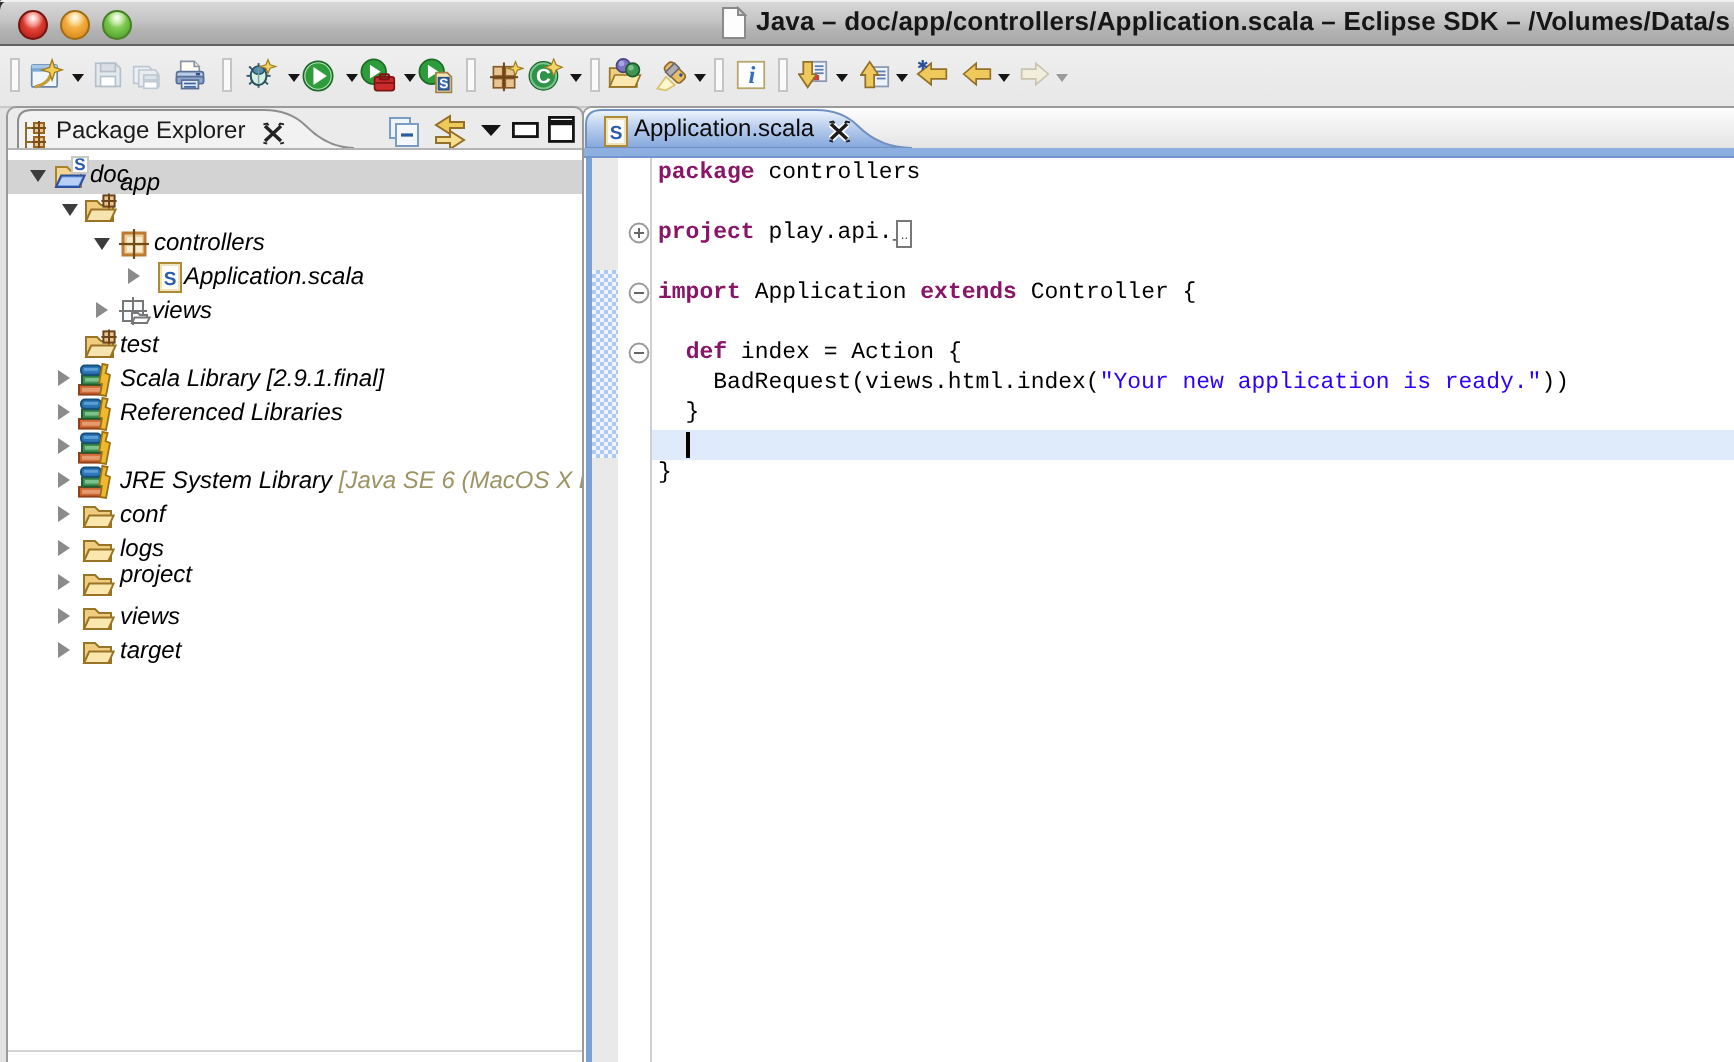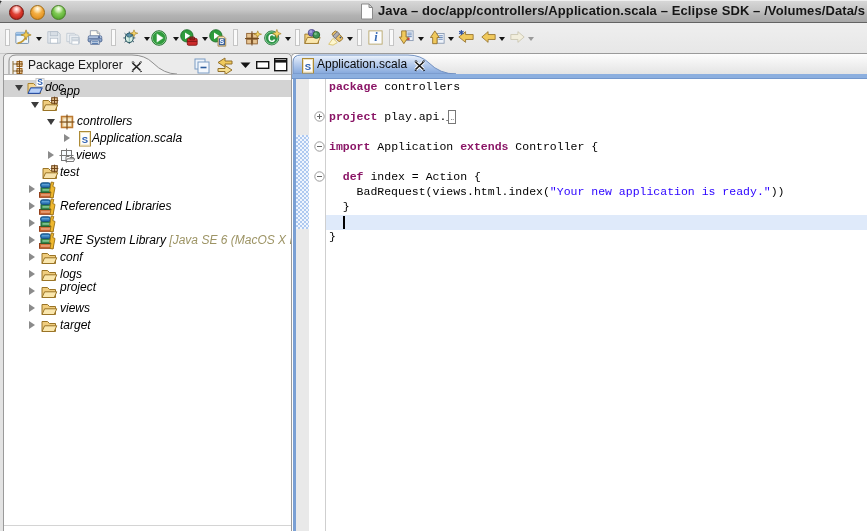"Scala Library [2.9.1.final]" div.tlabel { html: none -> <div>Scala Library [2.9.1.final]</div> }
